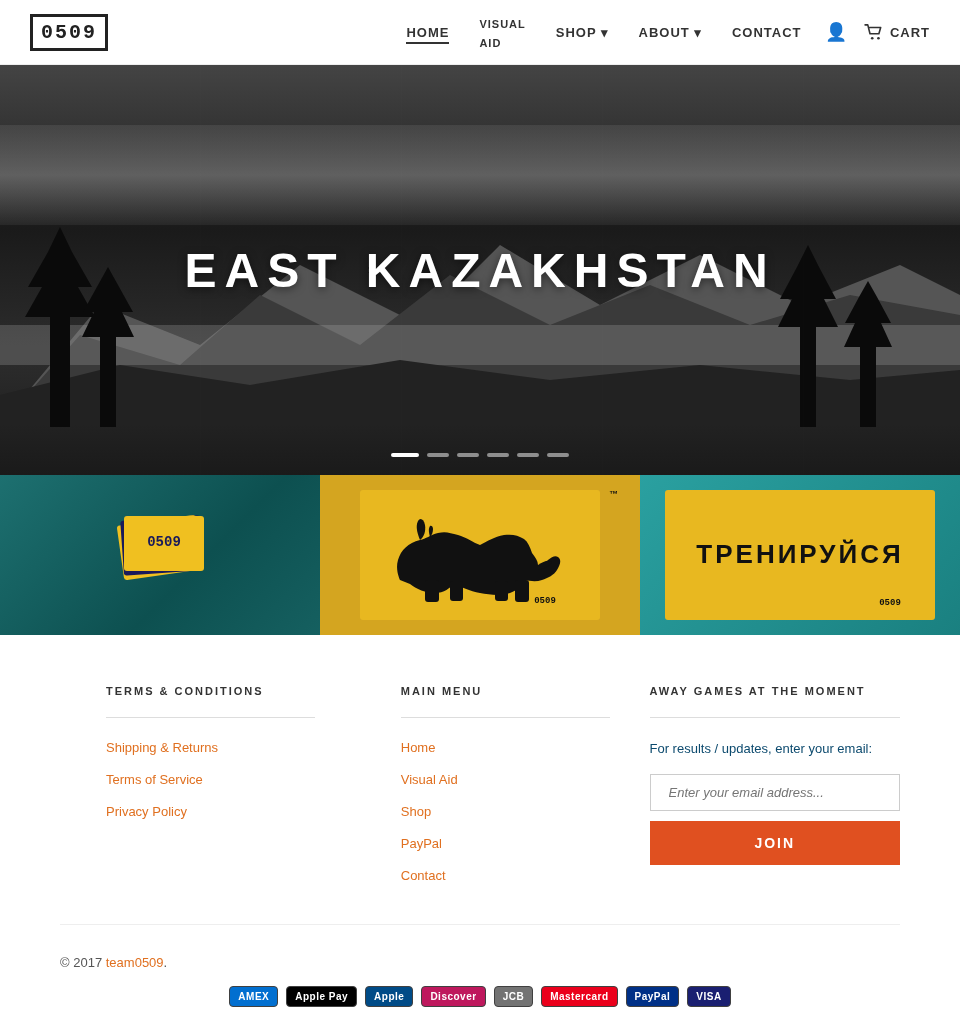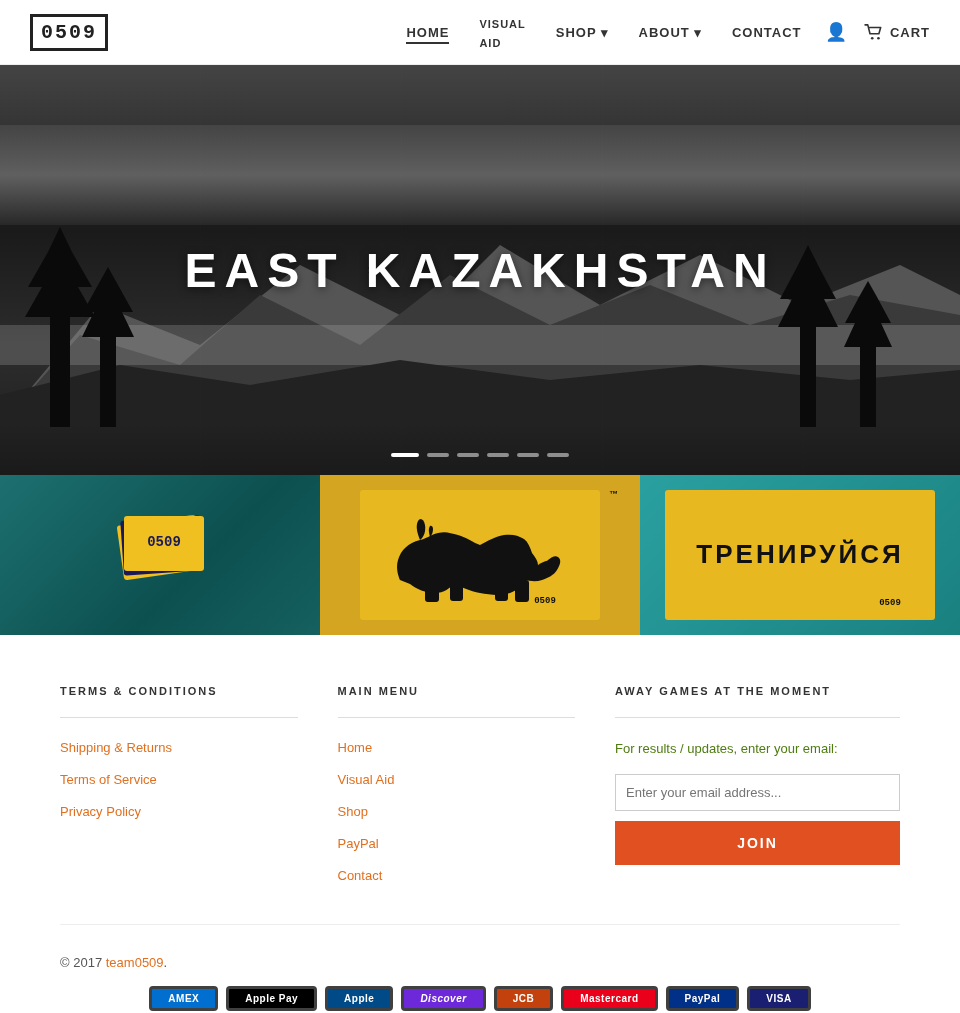"TERMS & CONDITIONS" .footer-col { margin-left: none -> 46px }
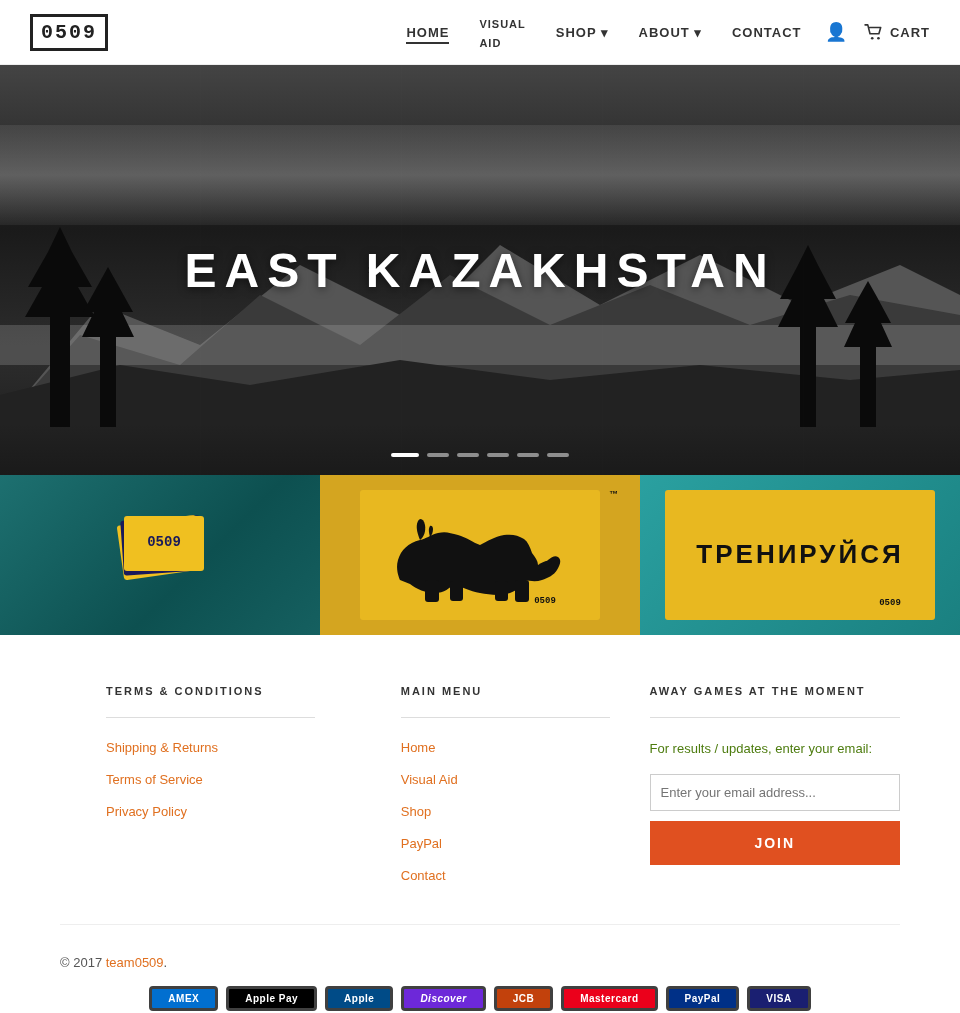"For results / updates, enter" .footer-email-text { color: #4d7c0f -> #0c4a6e }
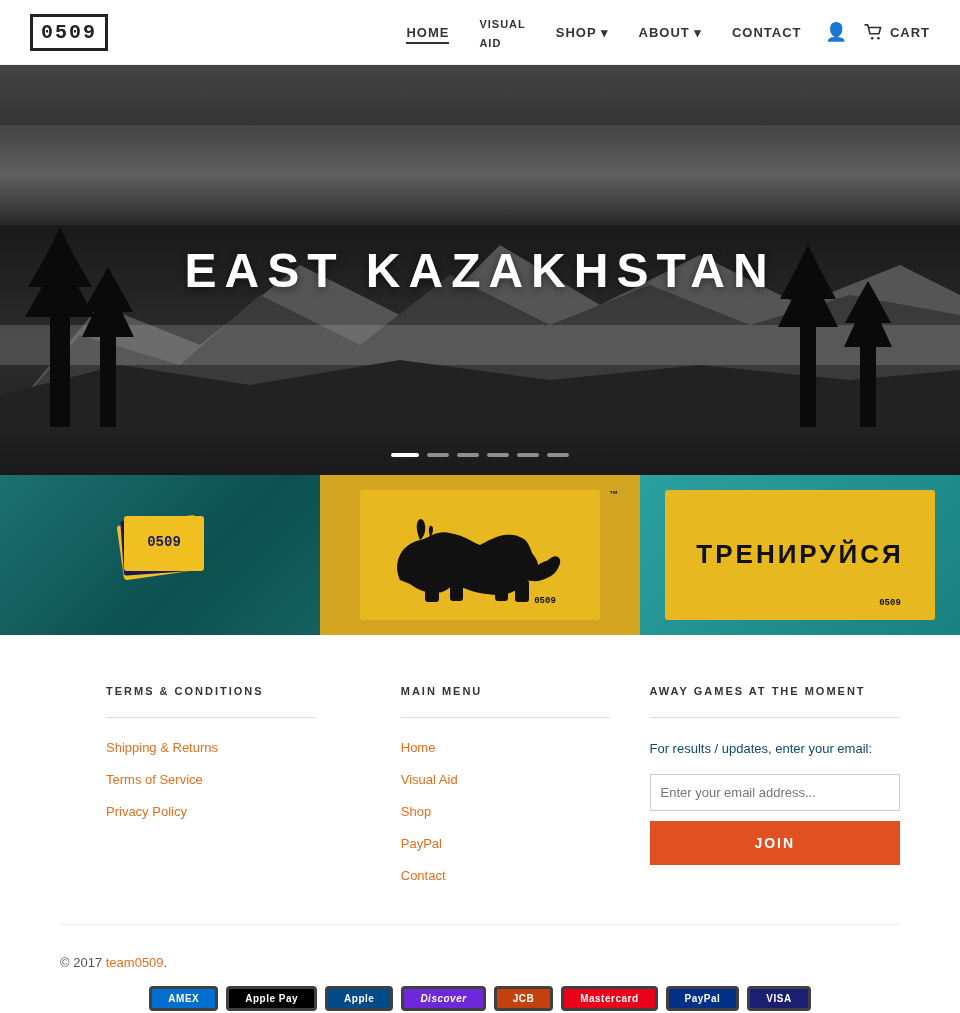"Enter your email address..." .email-input { font-style: none -> italic; padding: 10px 10px -> 10px 18px }
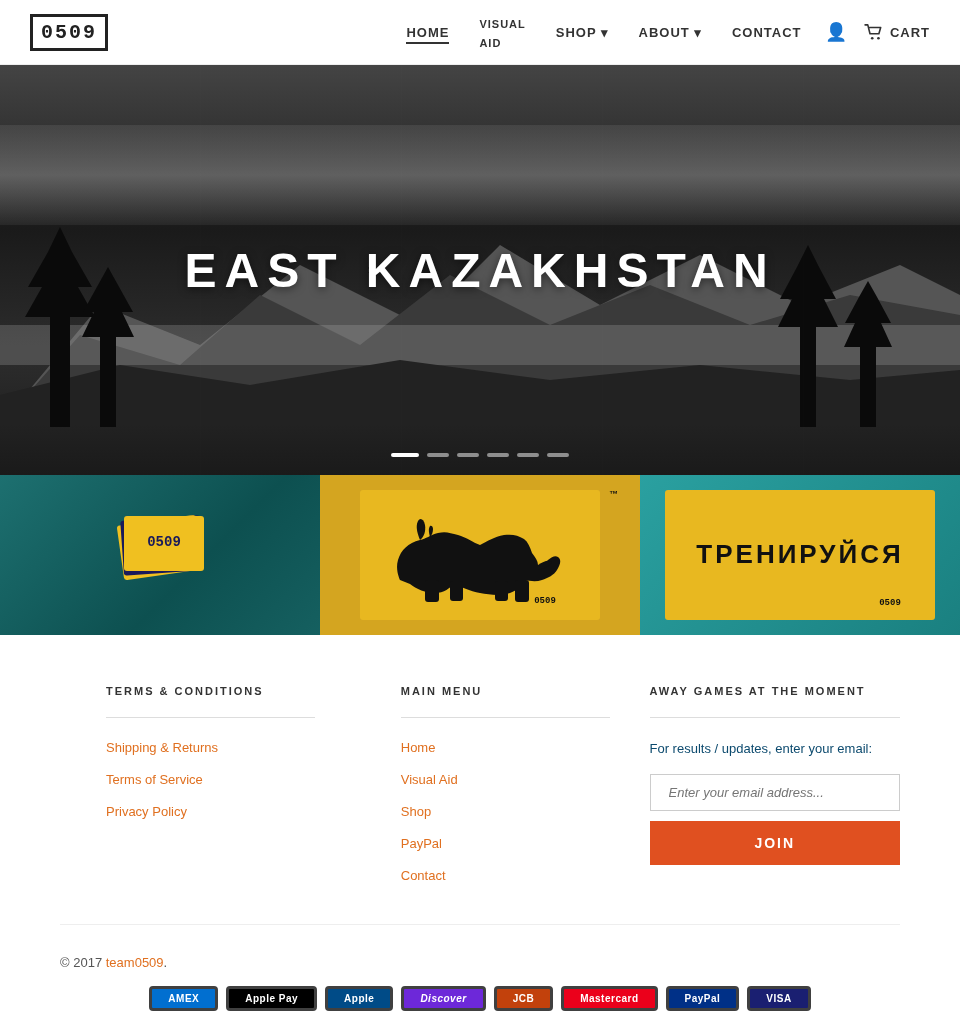"AMEX" .payment-badge { border: 3px solid #404040 -> 1px solid #404040; padding: 4px 16px -> 4px 8px }
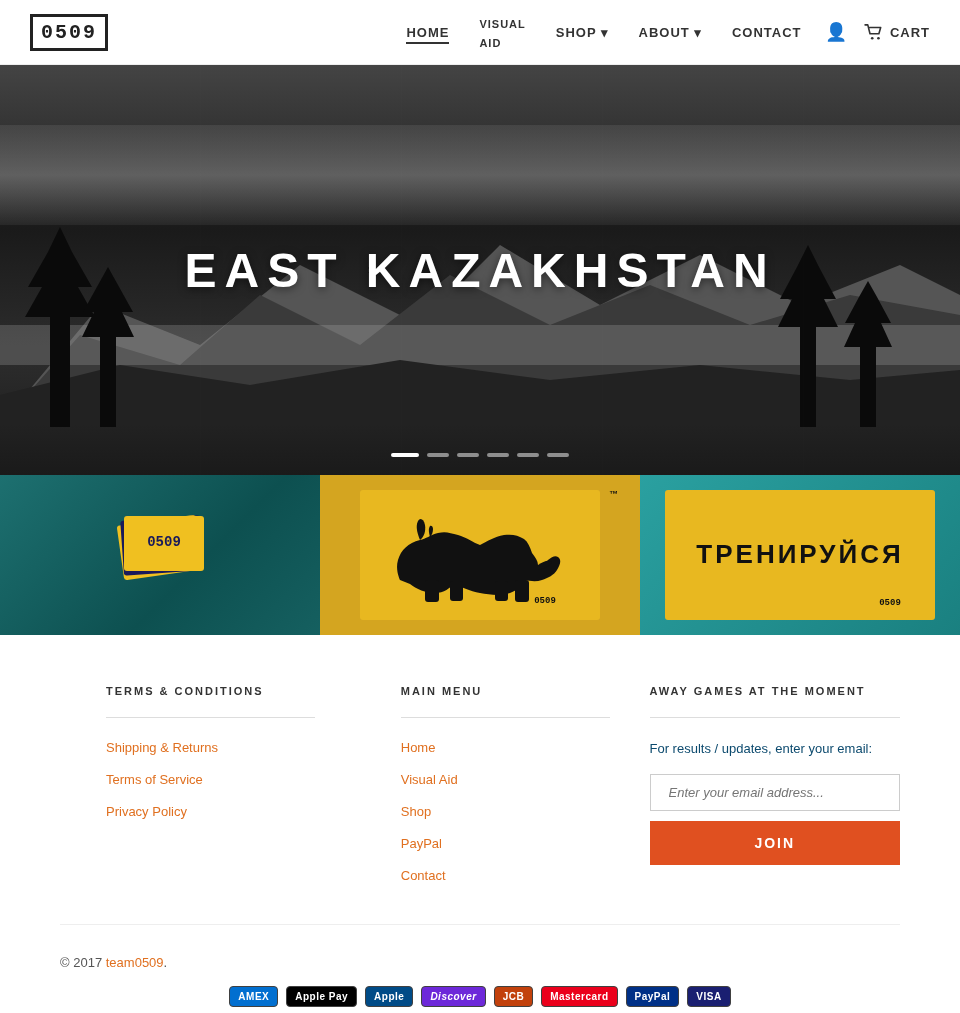"Discover" .payment-badge.discover { background: #6d28d9 -> #be185d; font-style: italic -> none }
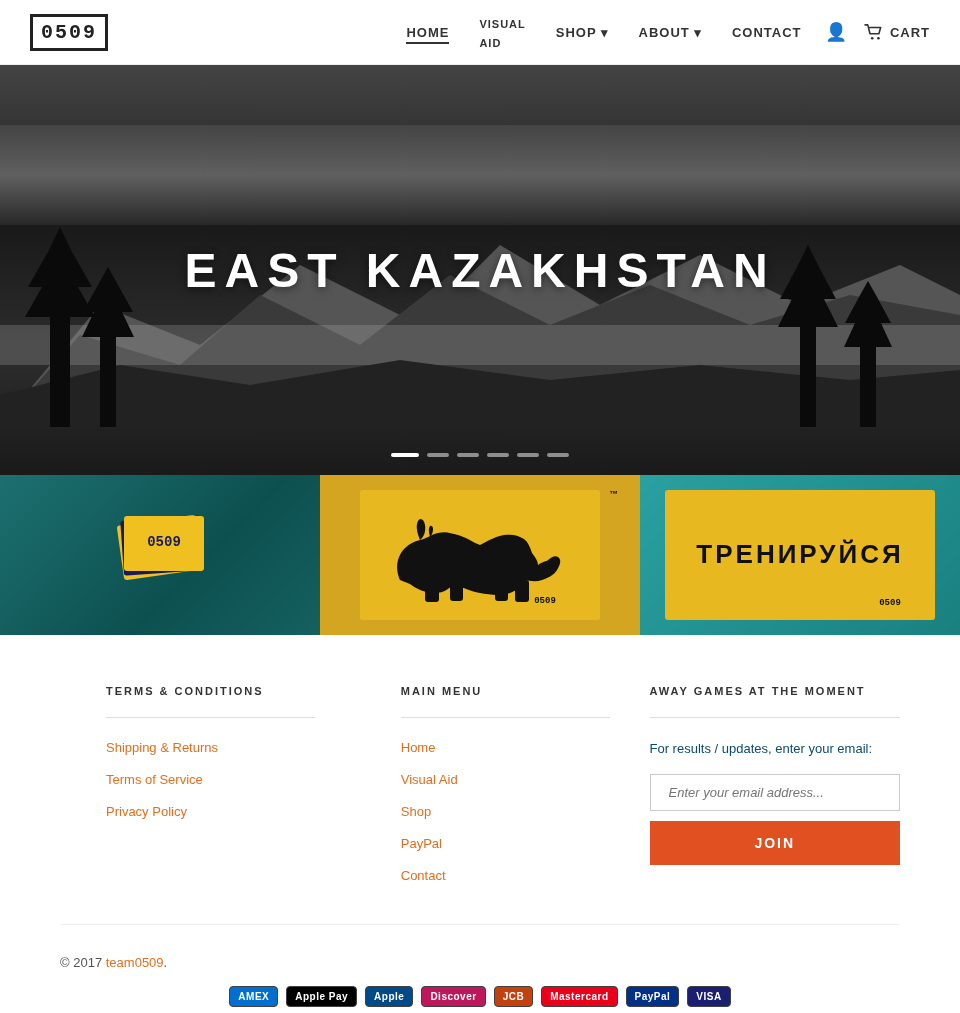"JCB" .payment-badge.jcb { background: #c2410c -> #737373 }
